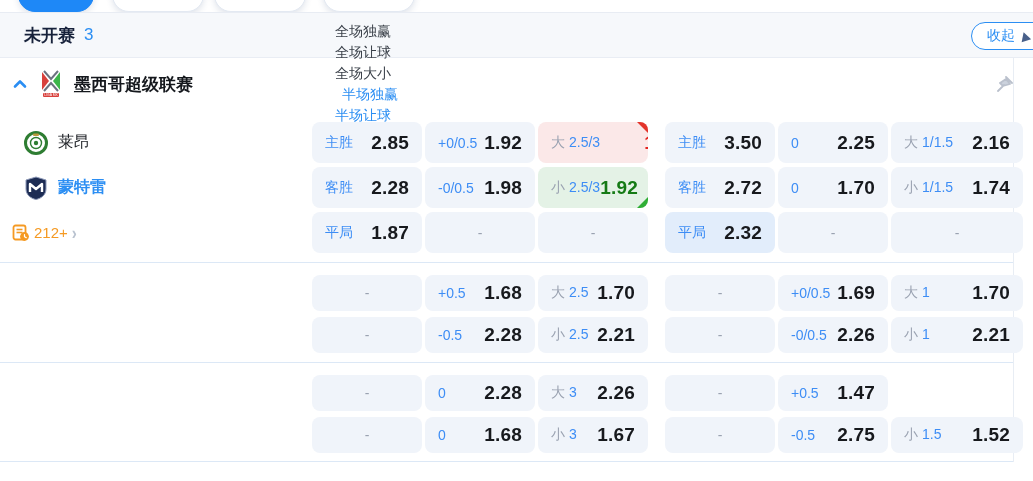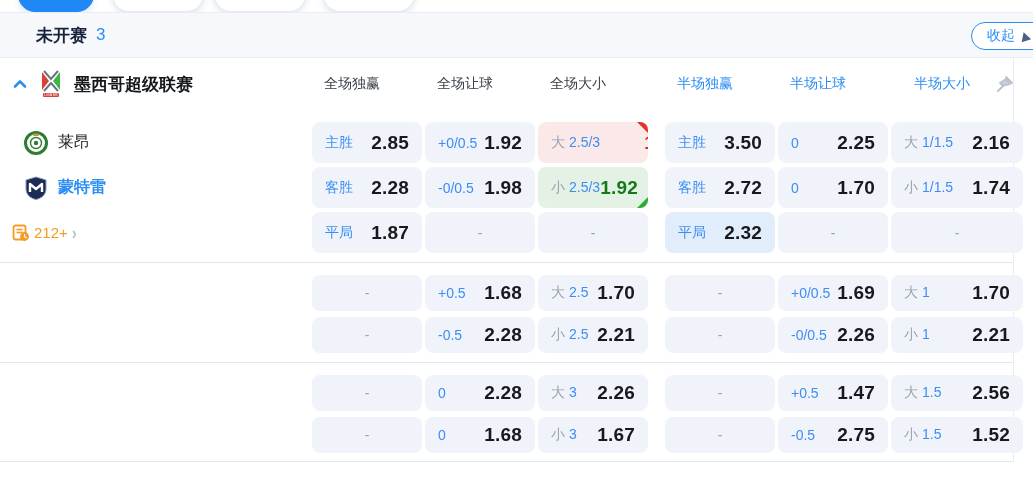"未开赛" .band { padding-left: 36px -> 24px }
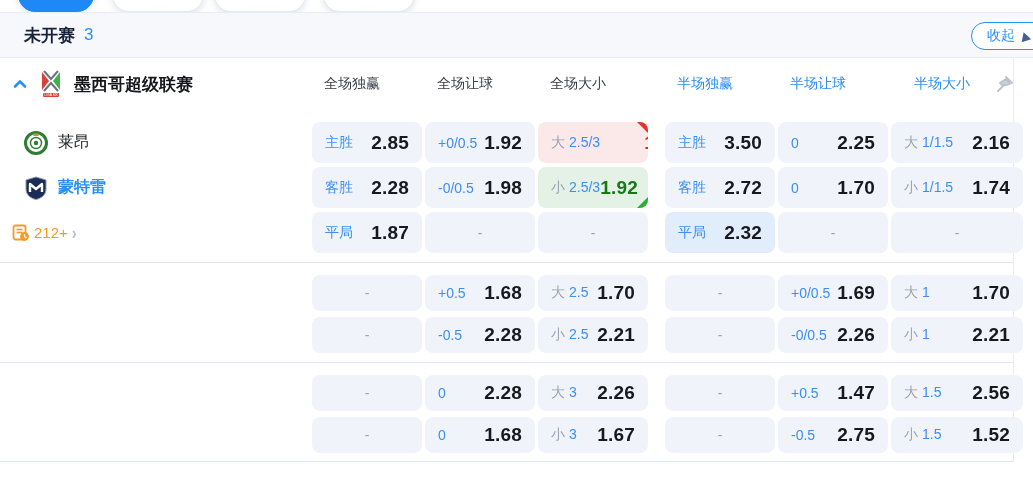"全场独赢" .head-cells { flex-direction: none -> column }
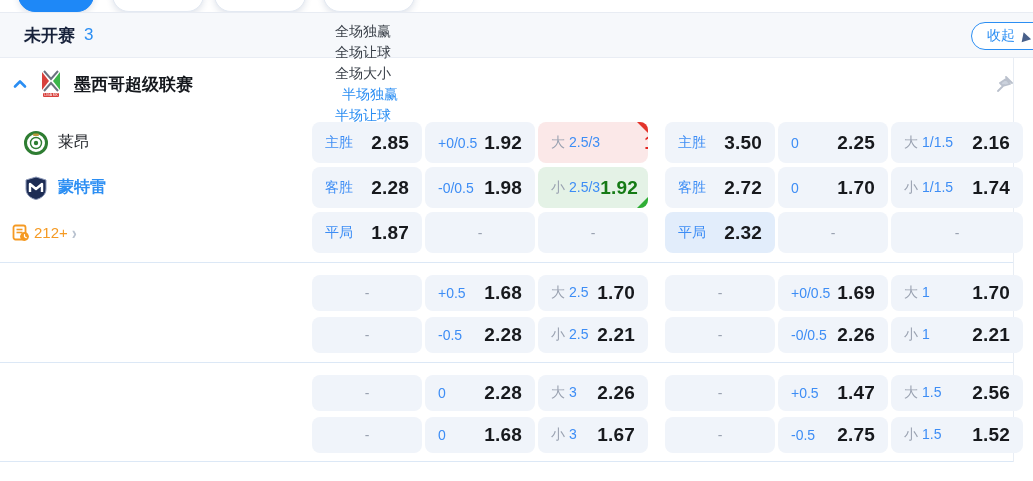"大 1.5" div.cell { html: <div> <span><span>大</span><span>1.5</span></span> <span>2.56</span> </div> -> none }
